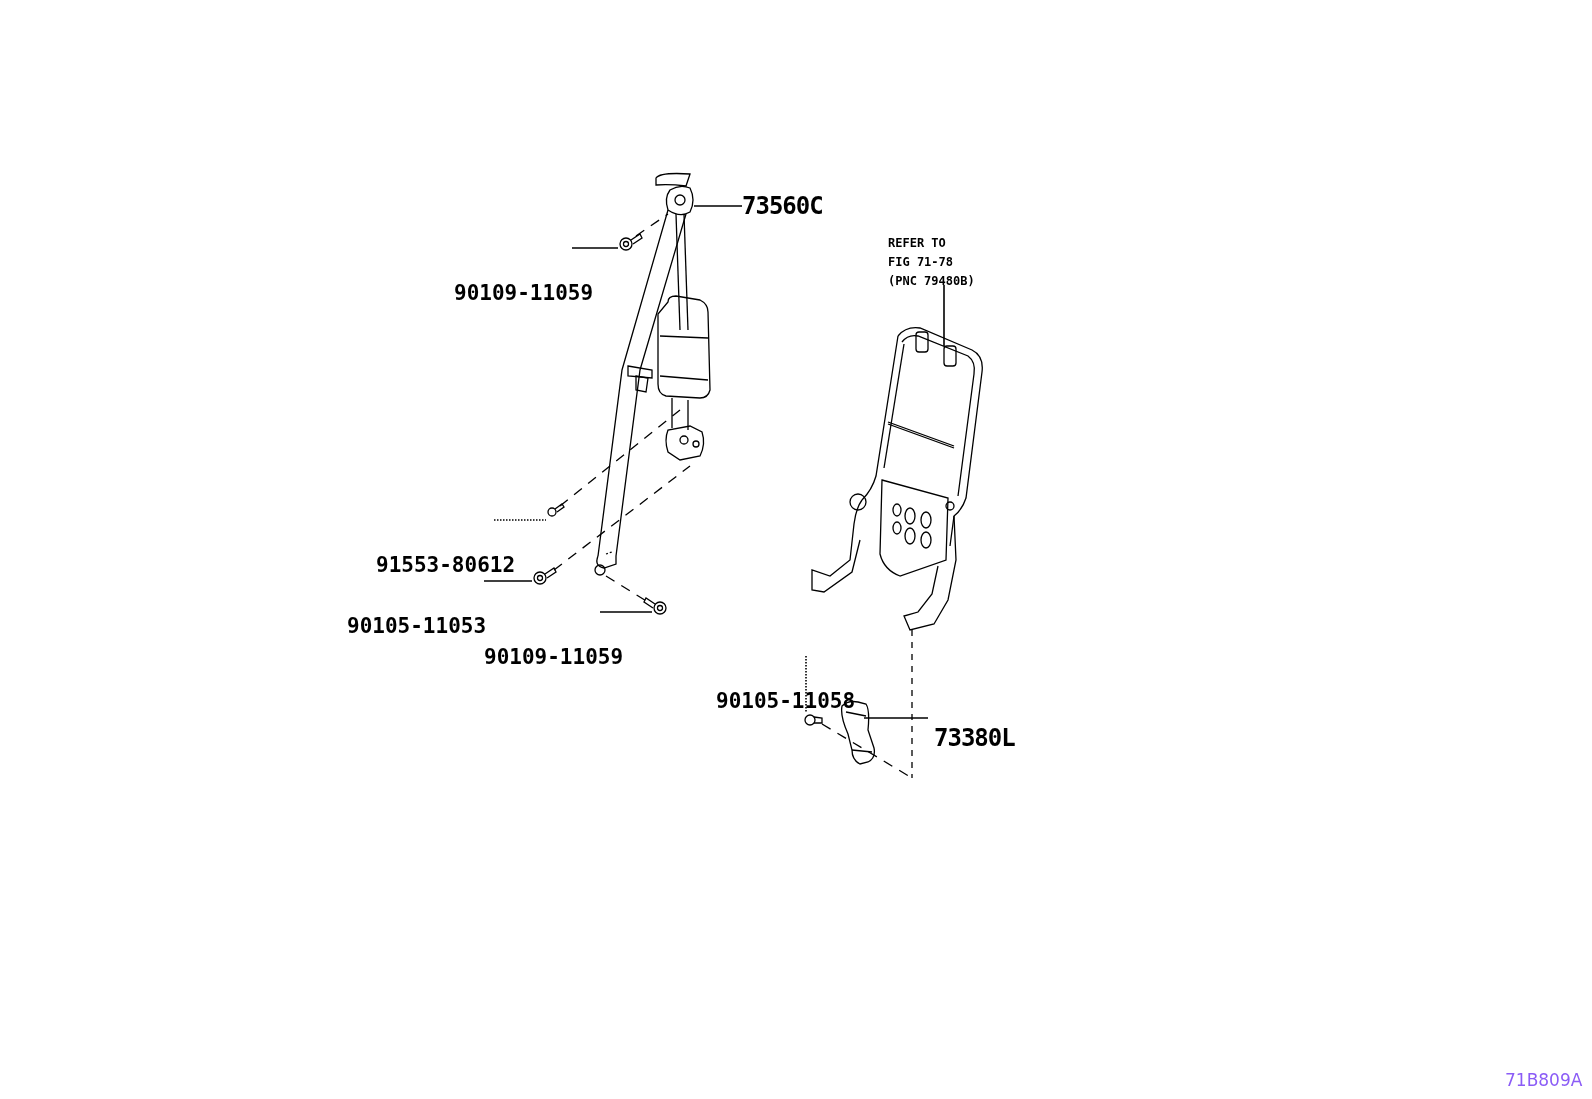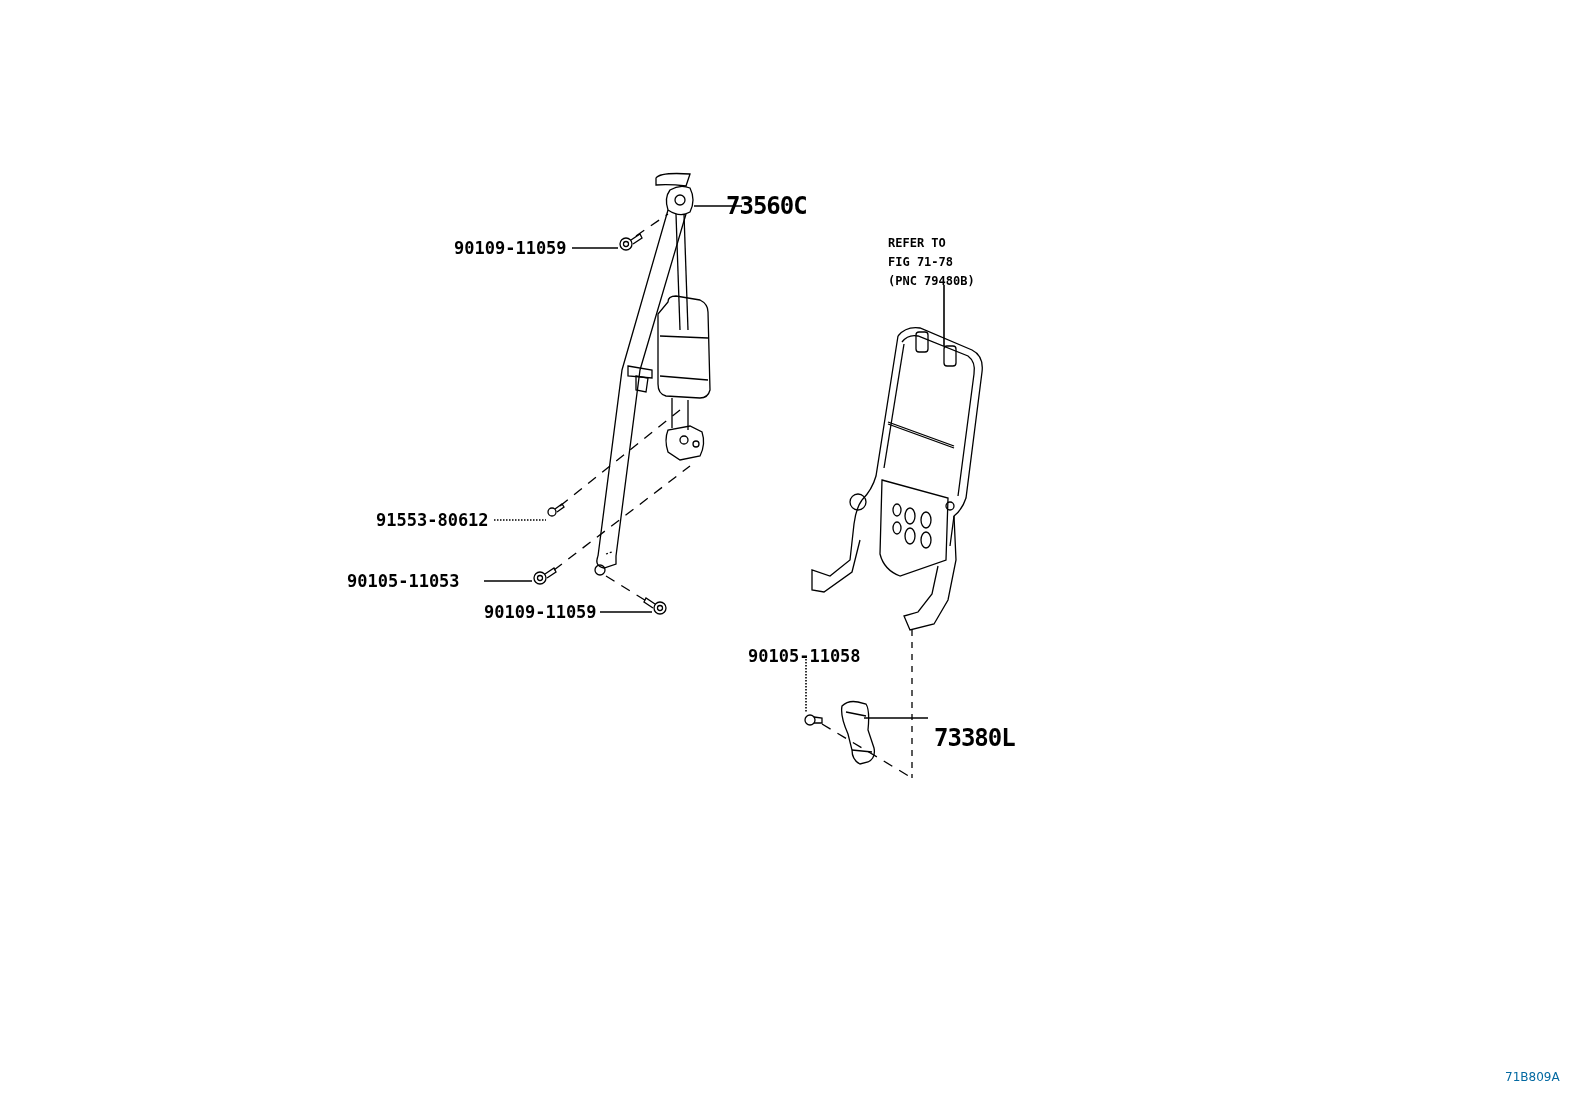"73560C" div.label { left: 726px -> 742px }
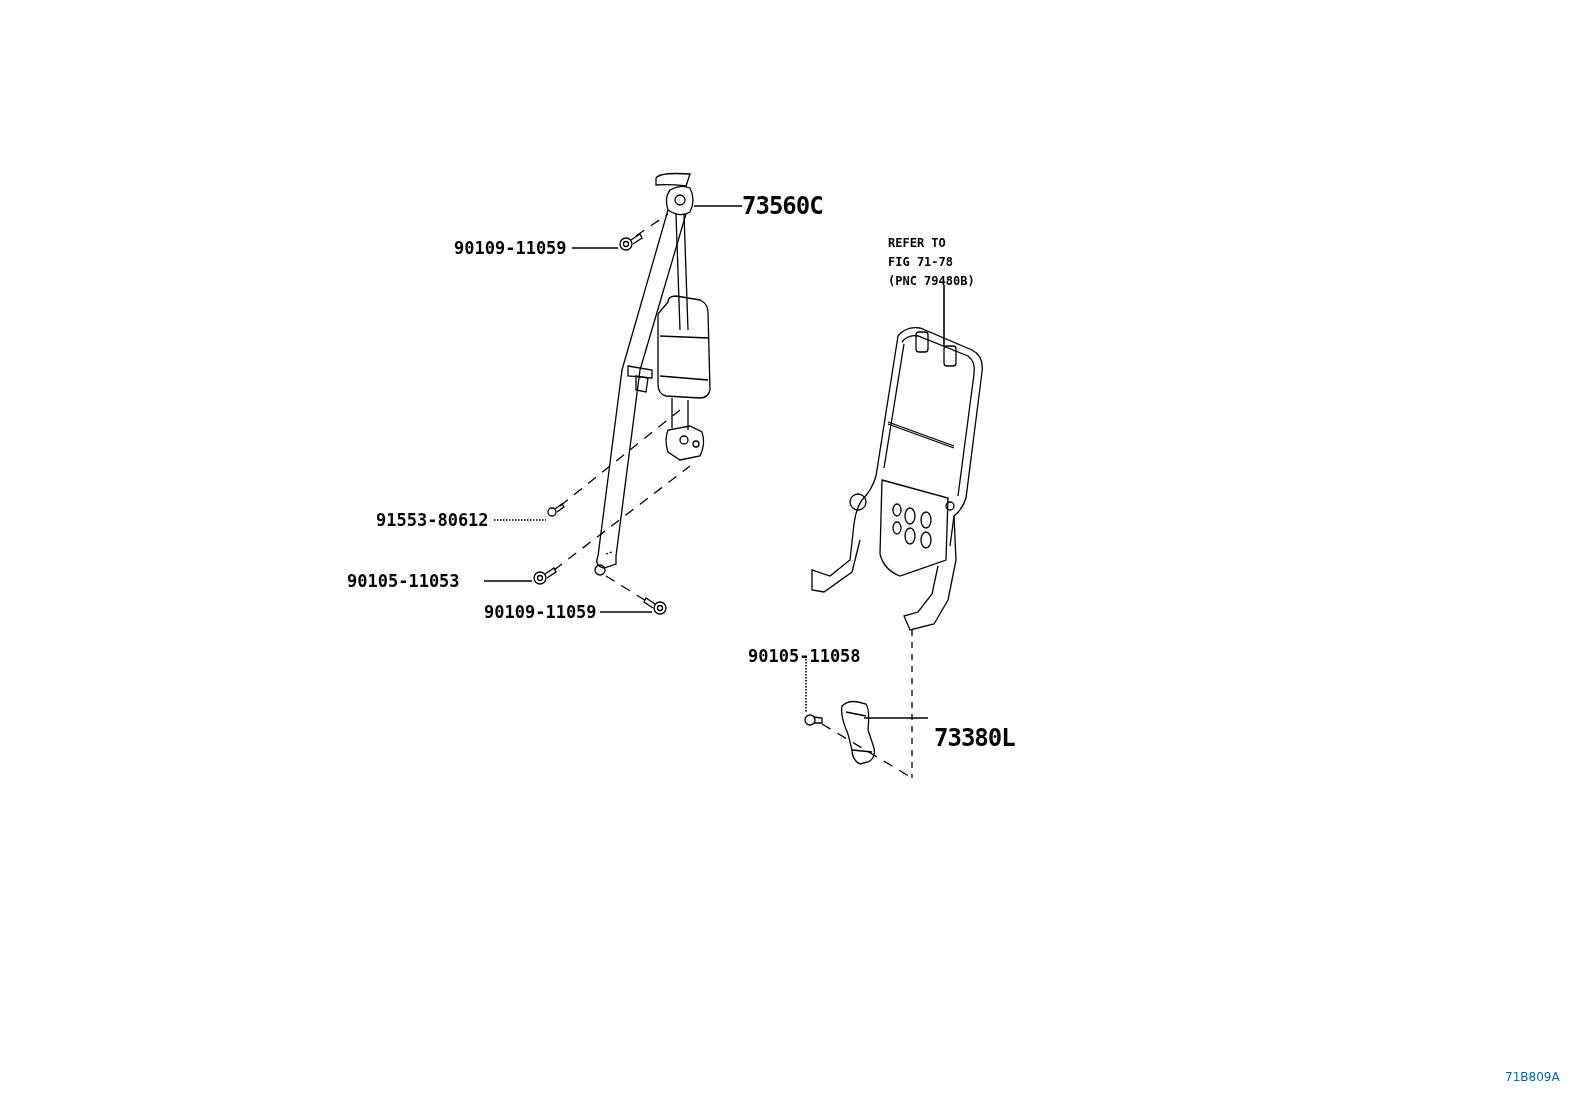"90109-11059" .part-no { font-size: 17px -> 21px; margin-top: none -> 43px }
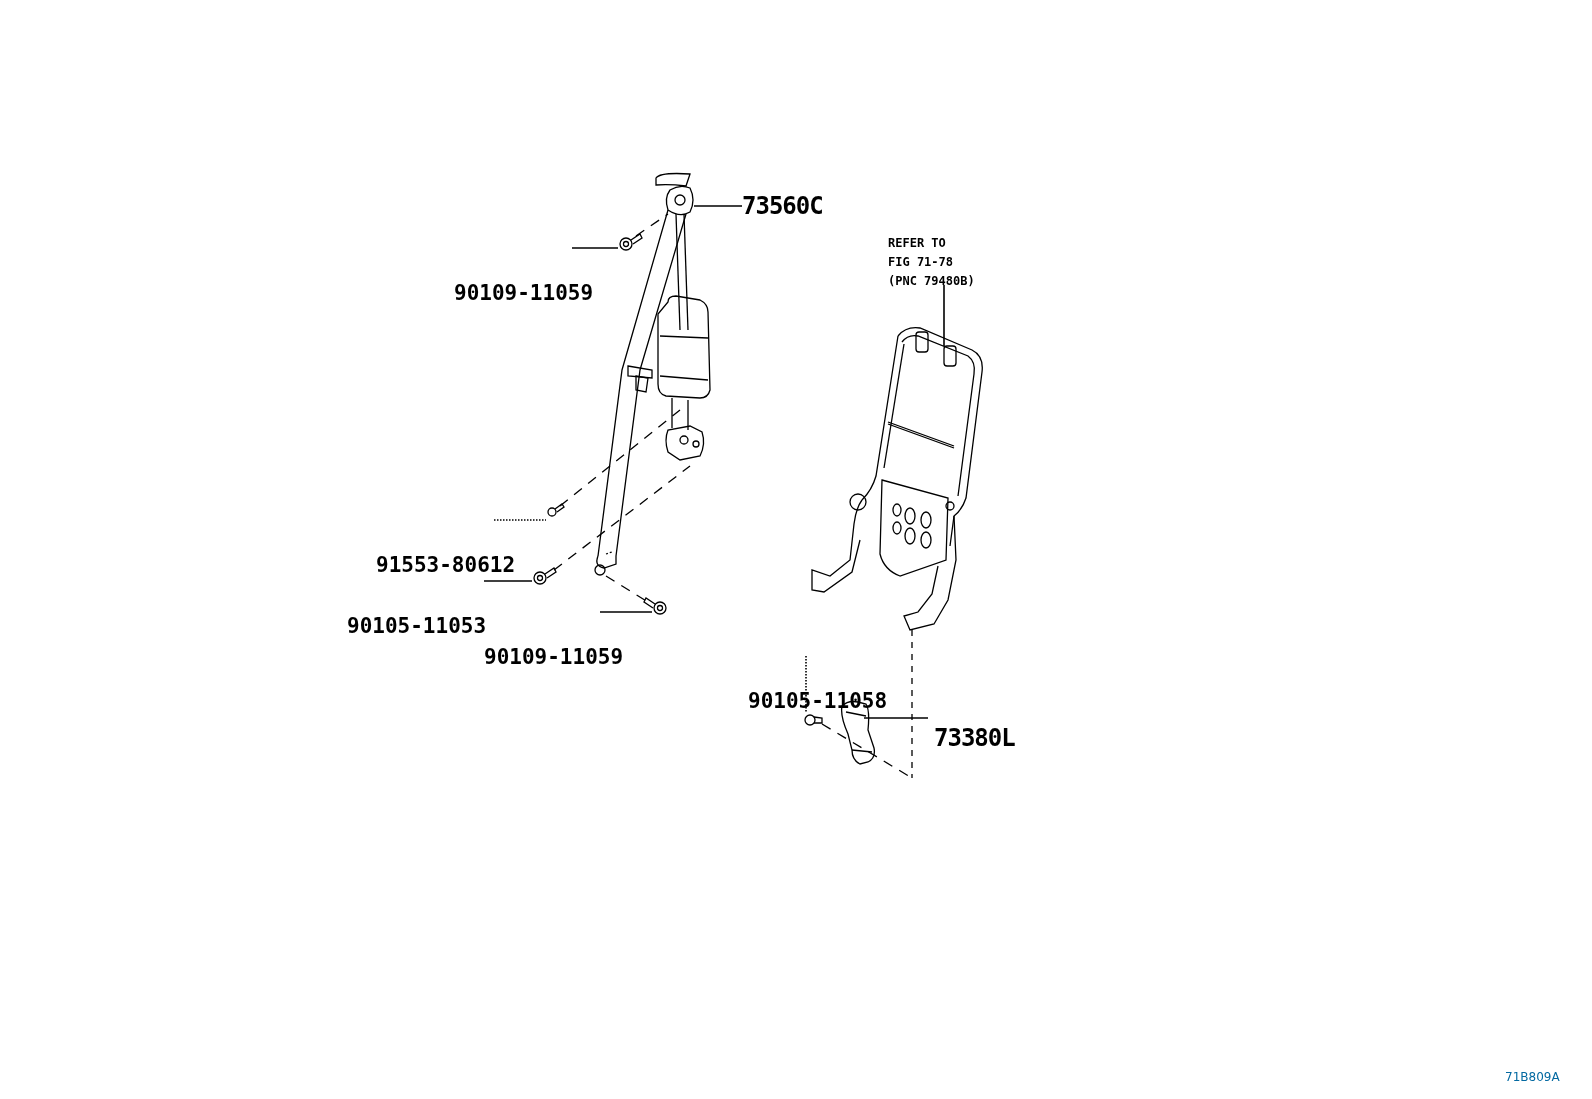"90105-11058" div.label { left: 748px -> 716px }
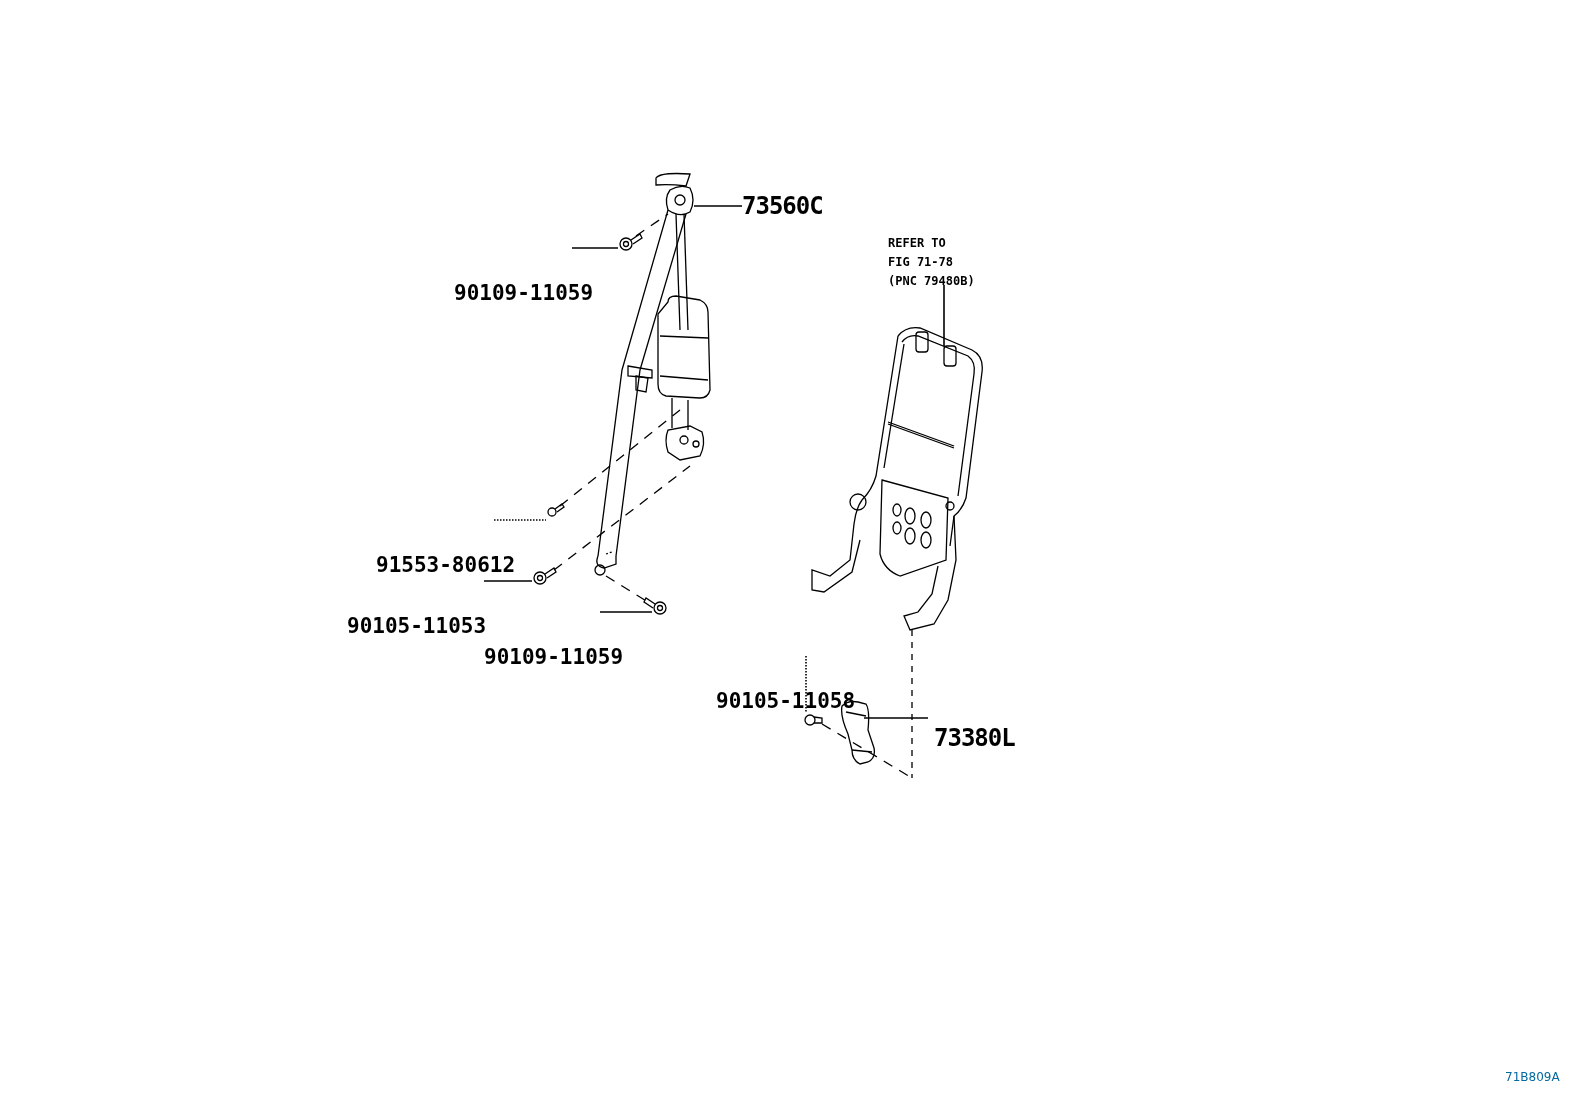"71B809A" .fig-id { color: #0369a1 -> #8b5cf6; font-size: 12px -> 17px }
